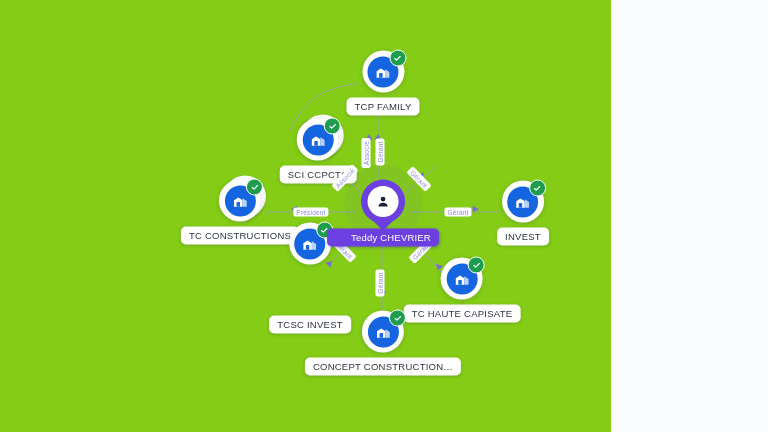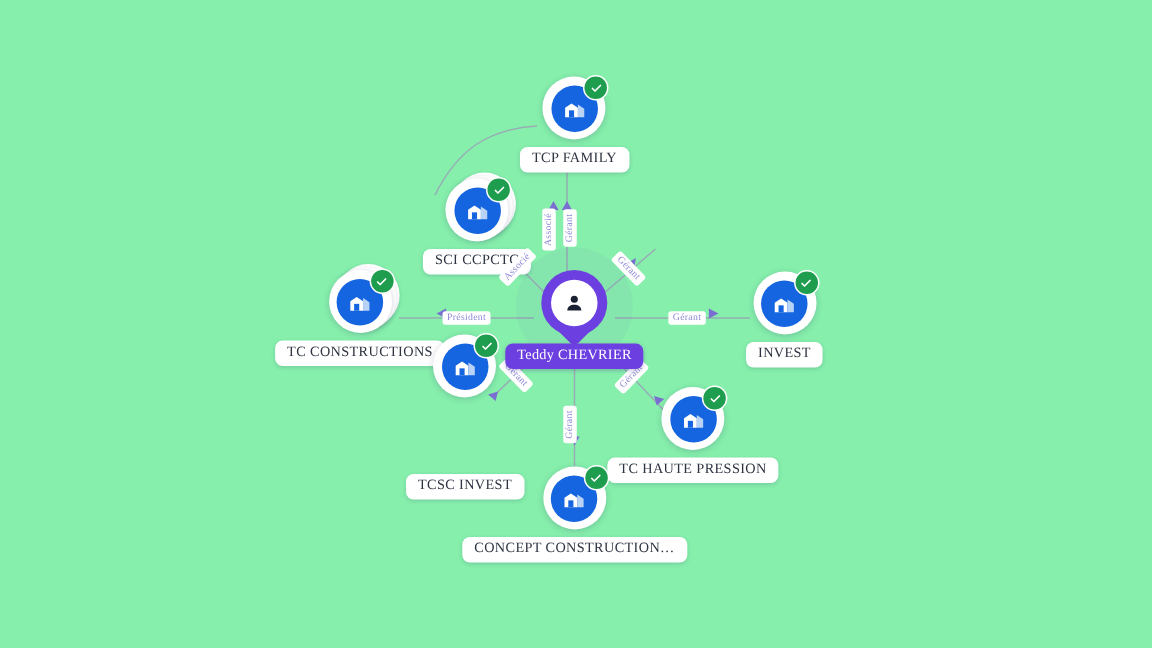"TCP FAMILY" #graph-canvas { background: #86efac -> #84cc16; font-family: Liberation Serif, serif -> none; width: 768px -> 611px }
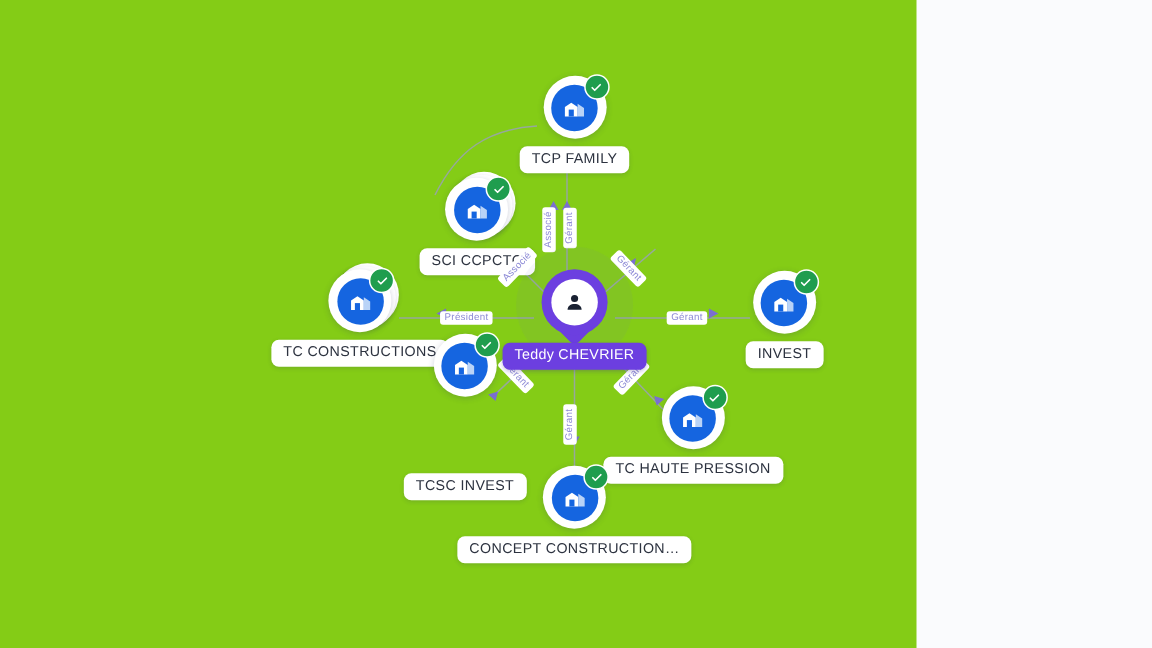"Teddy CHEVRIER" .center-label { padding: 3px 8px 4px 8px -> 3px 8px 4px 24px }
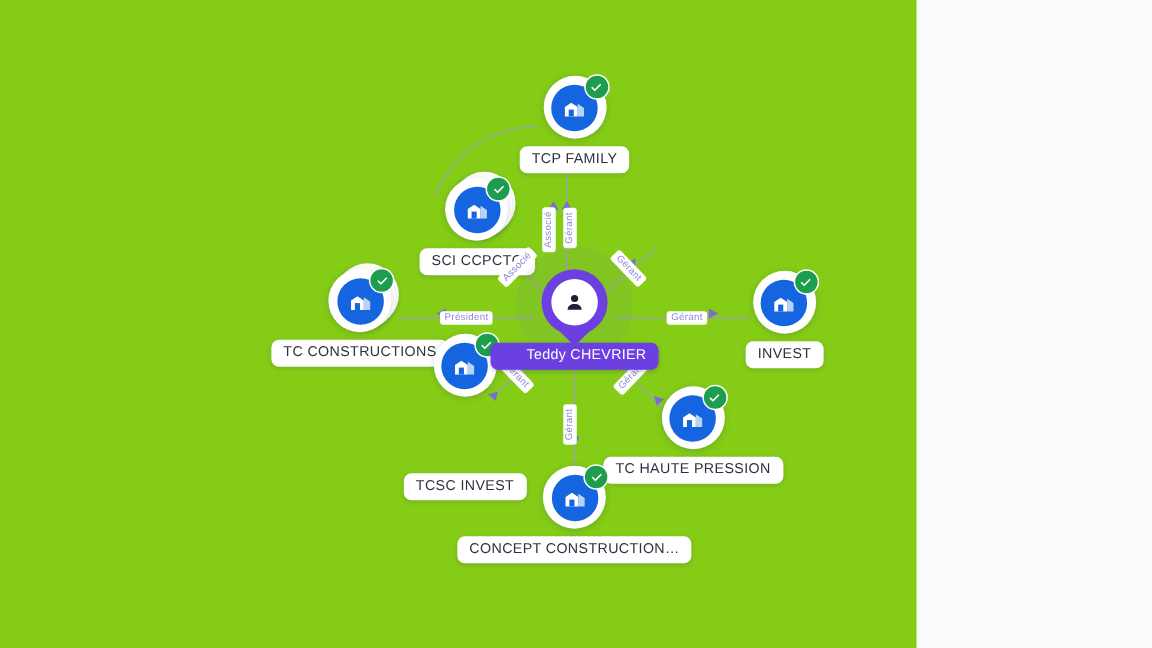"TC HAUTE PRESSION" div.node-label { text: PRESSION -> CAPISATE }
